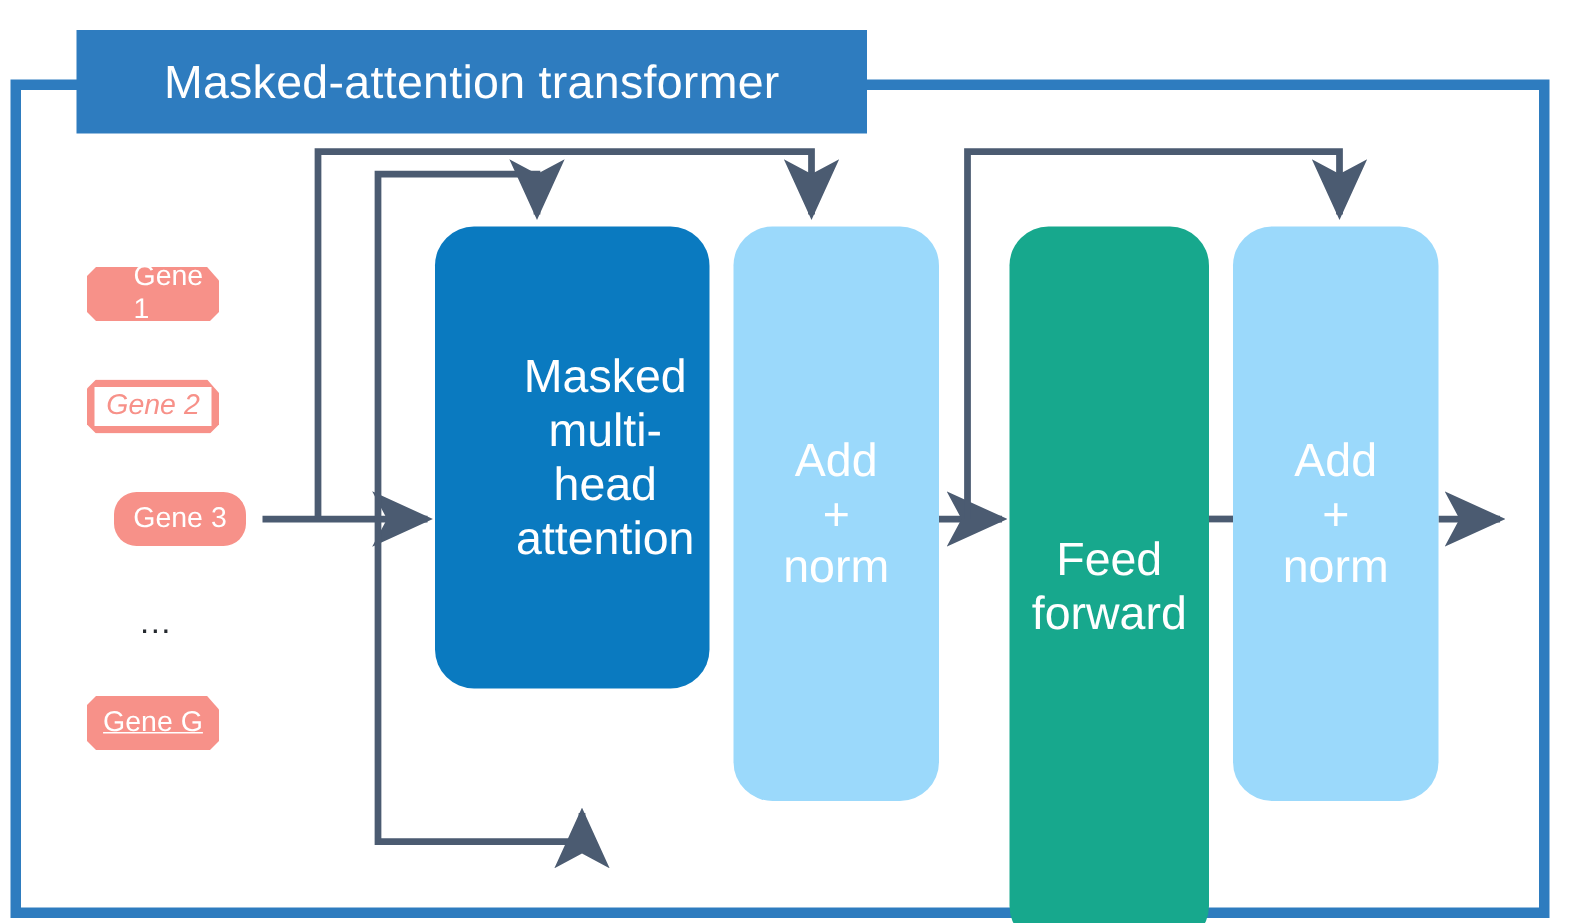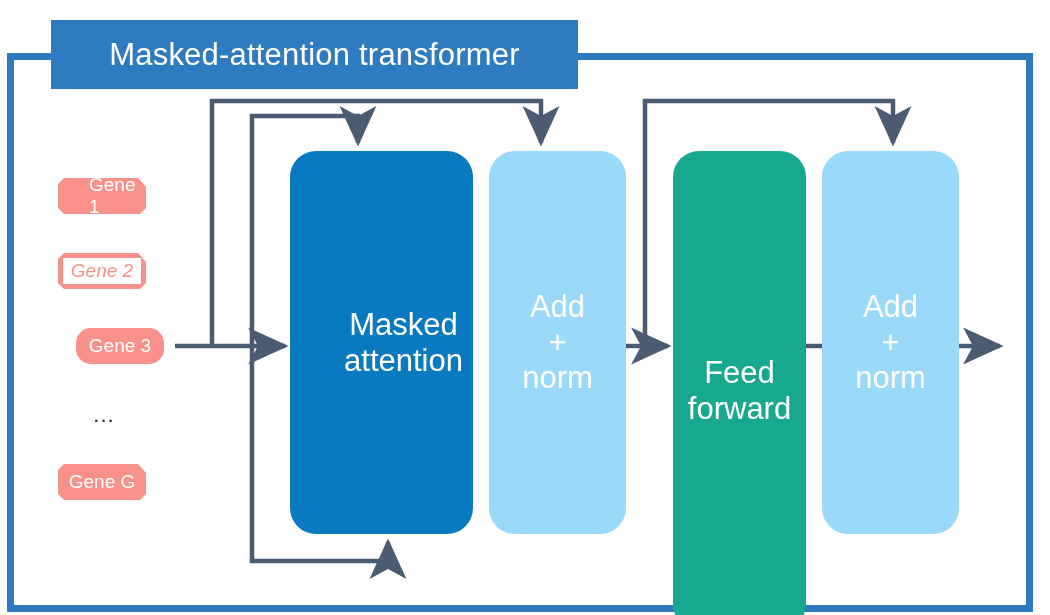"Masked" #block-mha { height: 383px -> 308px }
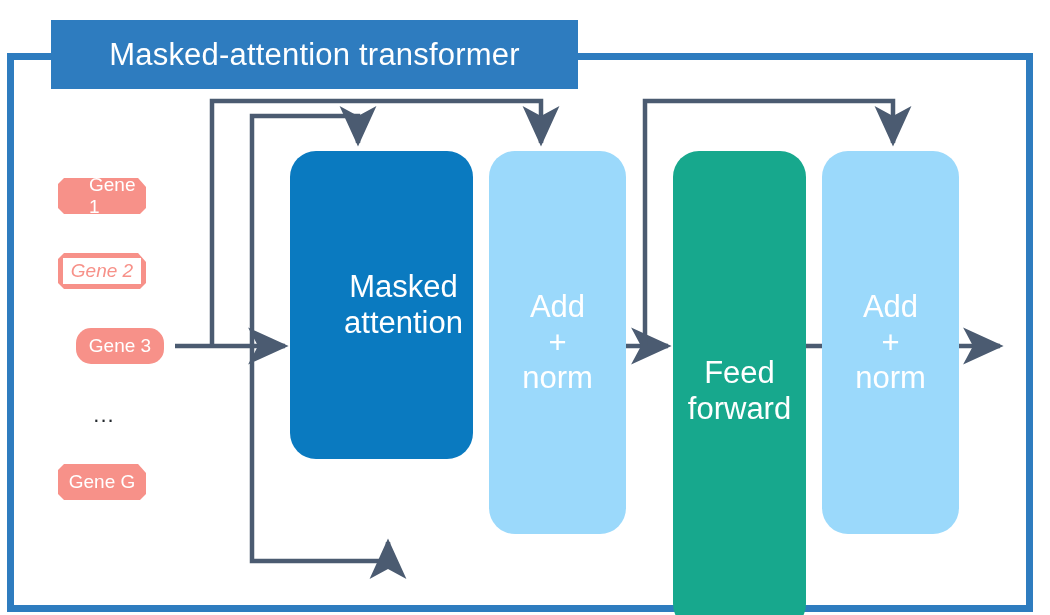"multi-head" span.lbl { html: none -> <span>multi-head</span> }
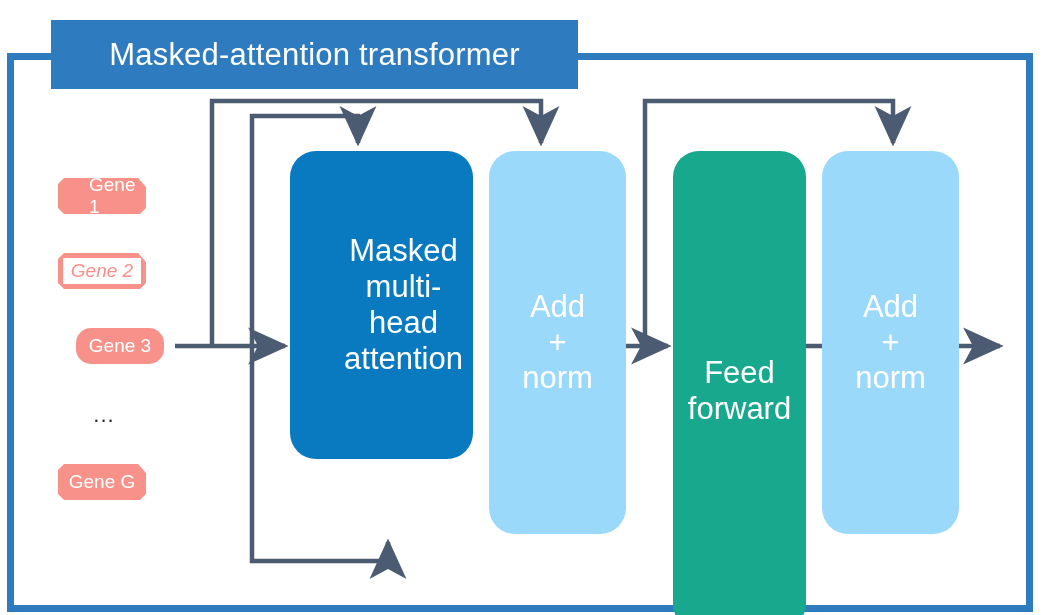"Gene G" #gene-g { text-decoration: none -> underline }
